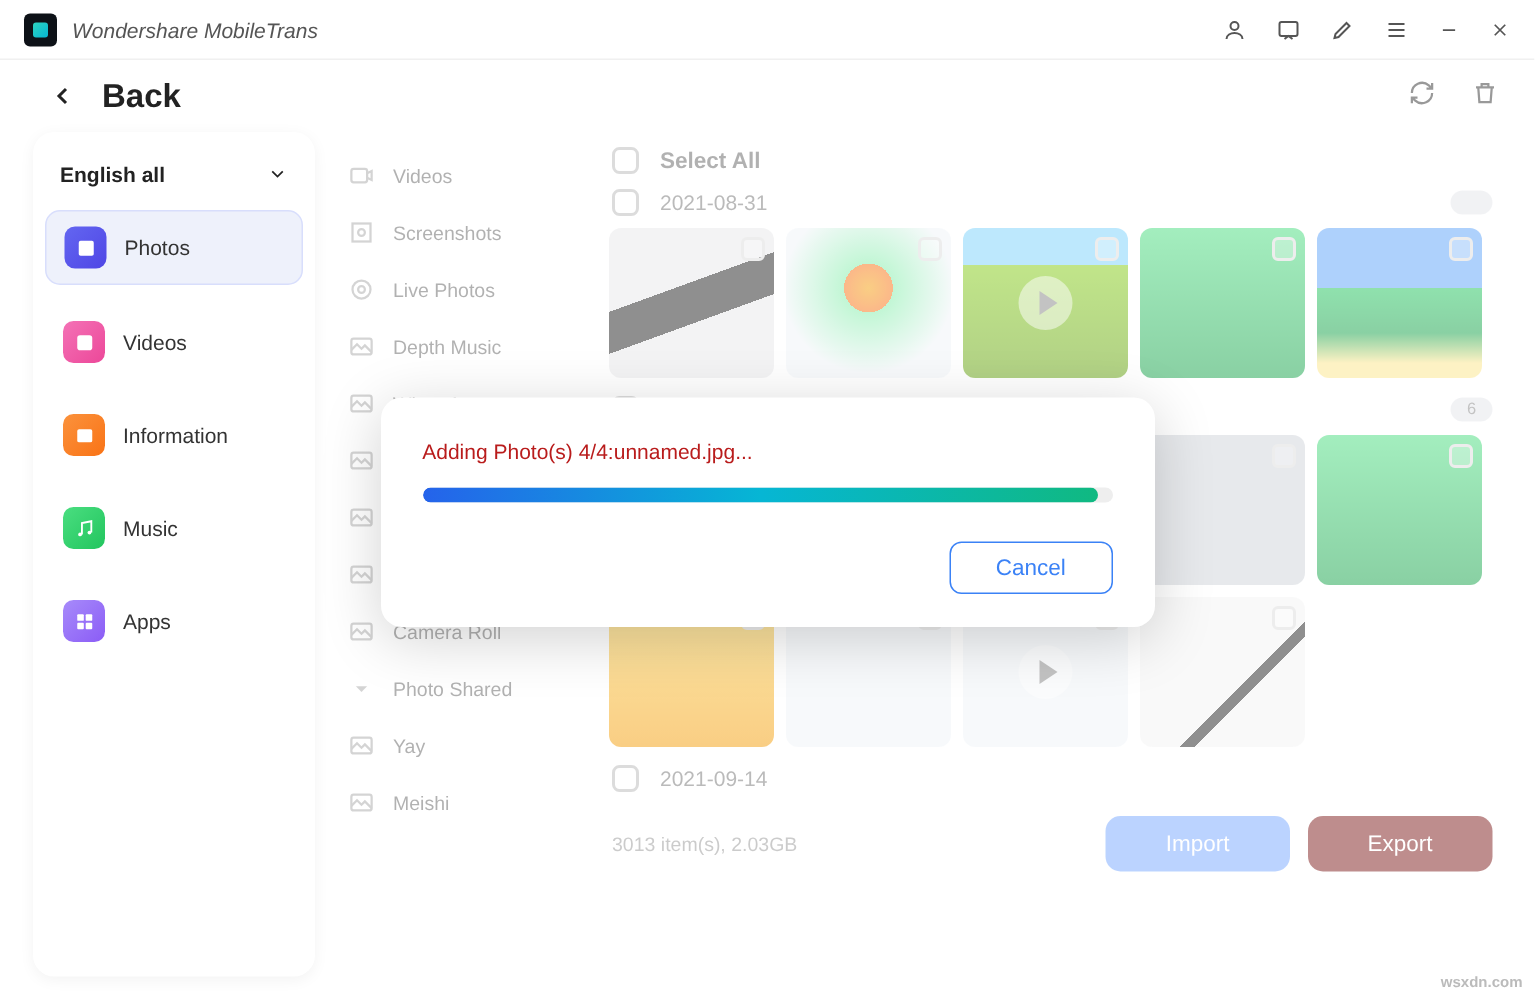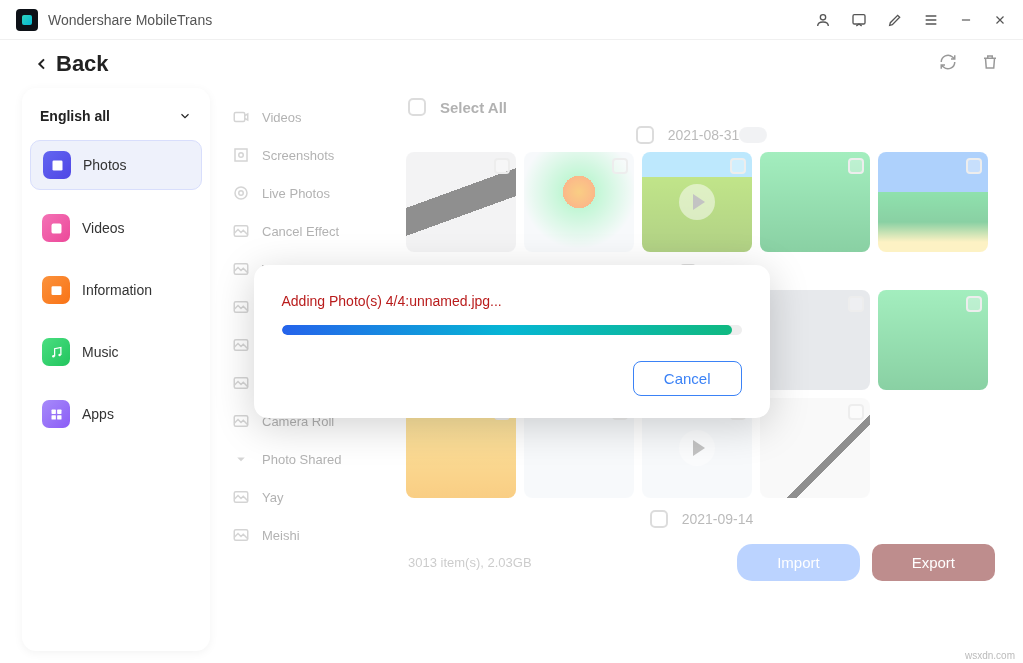"Wondershare MobileTrans" .titlebar { font-style: none -> italic }
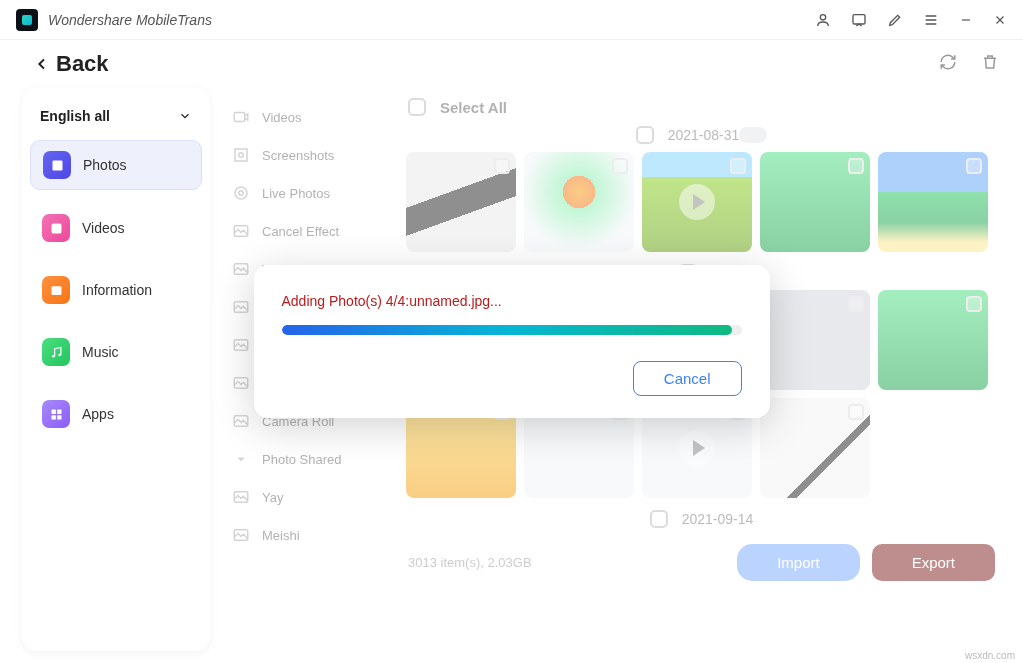"Back" .back-btn { gap: 6px -> 18px }
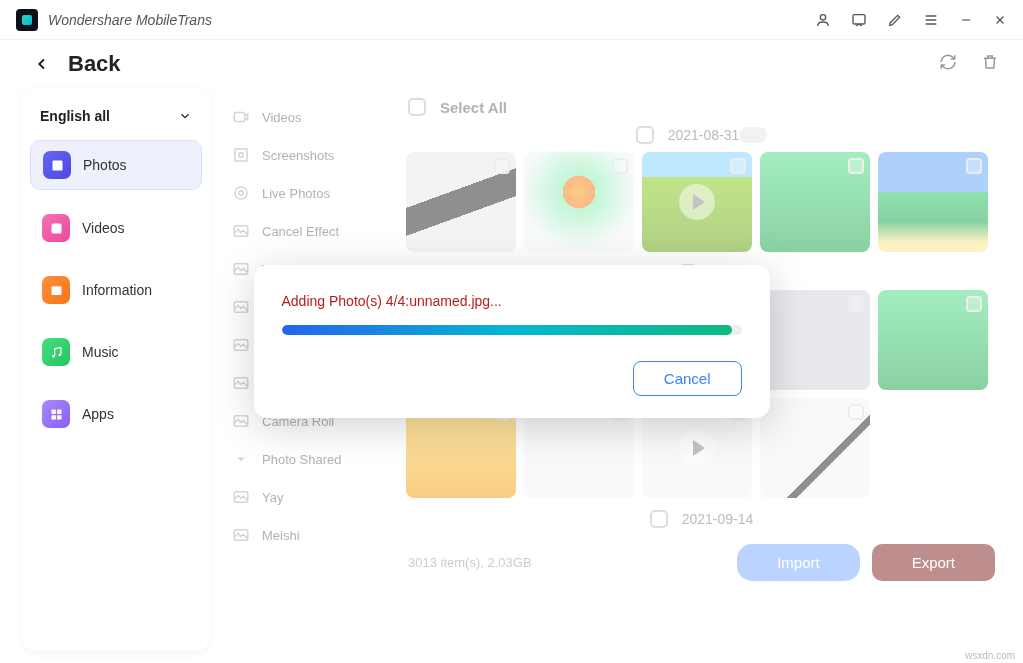"2021-08-31" .date-row { justify-content: center -> space-between }
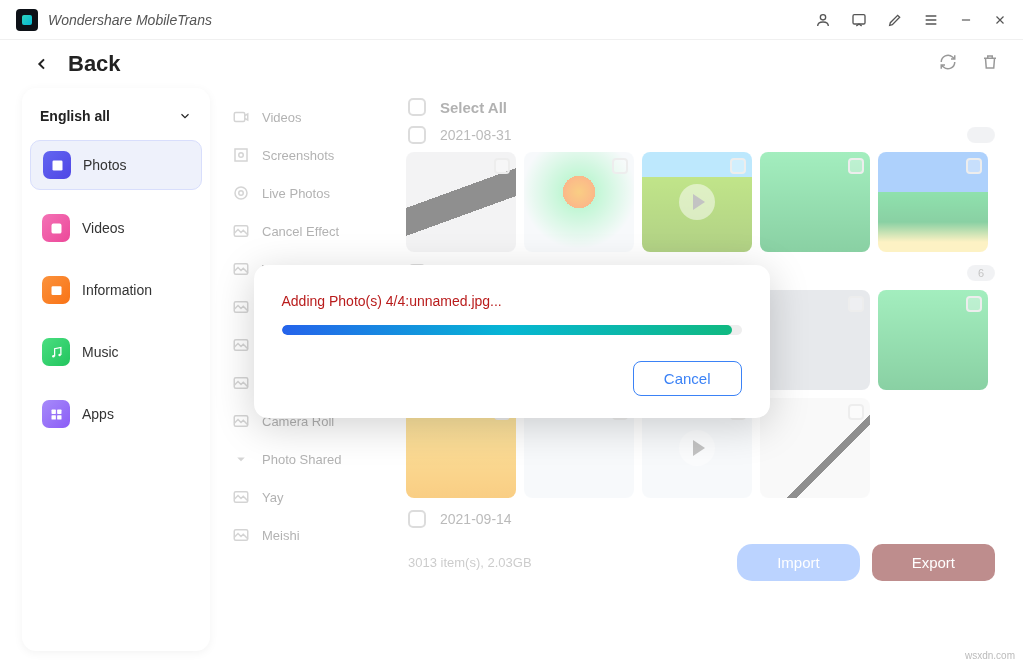"Cancel Effect" span { text: Cancel Effect -> Depth Music }
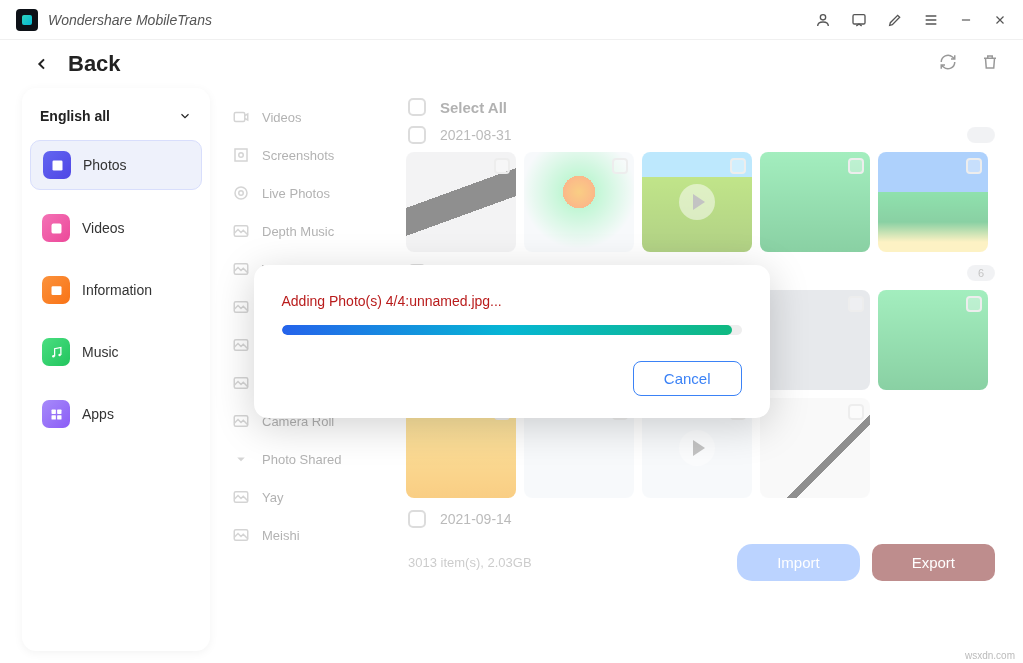"Import" .btn-import { border-radius: 15px -> none }
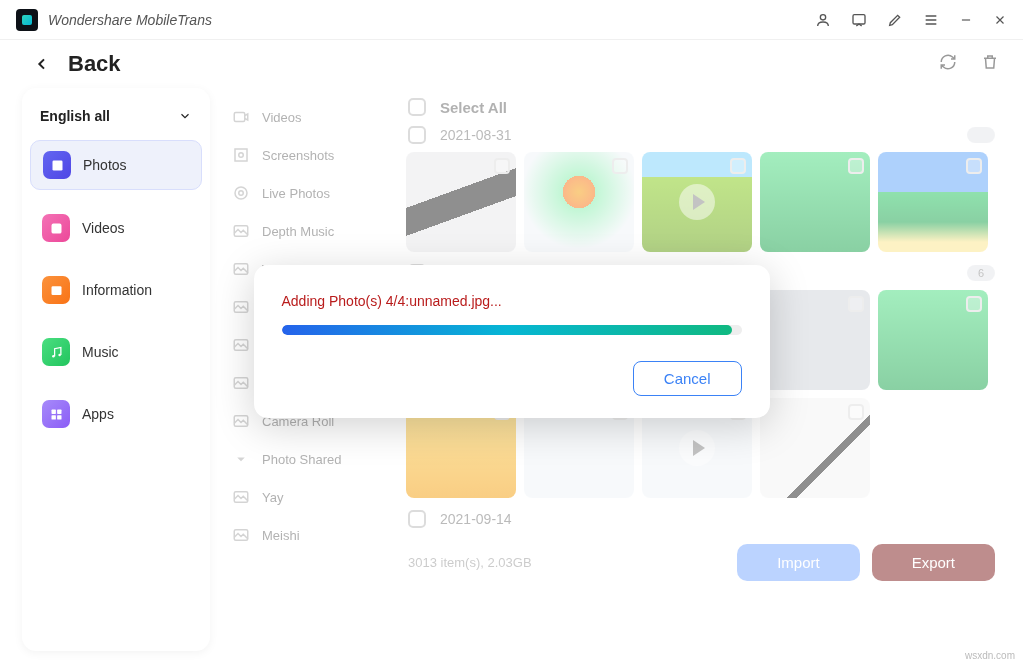"wsxdn.com" .watermark { font-weight: none -> bold }
